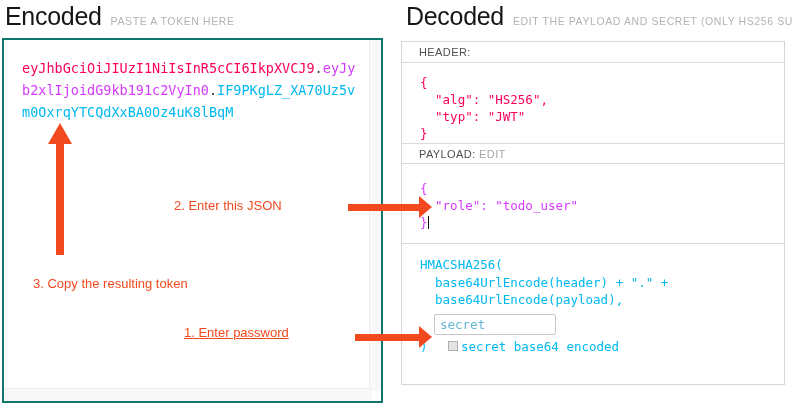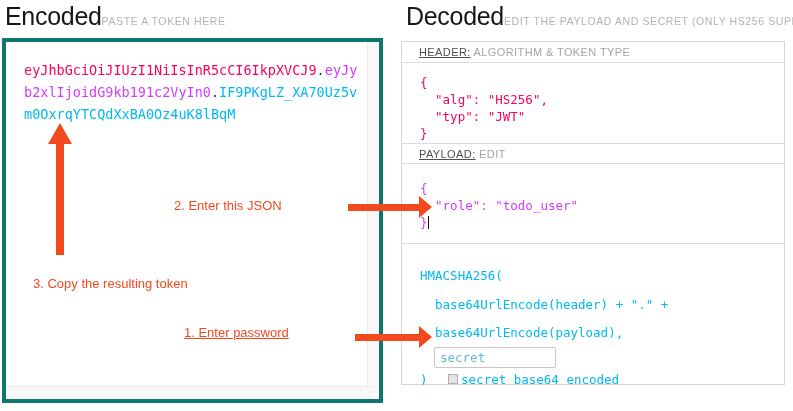"PASTE A TOKEN HERE" .panel-subtitle { margin-left: none -> 9px }
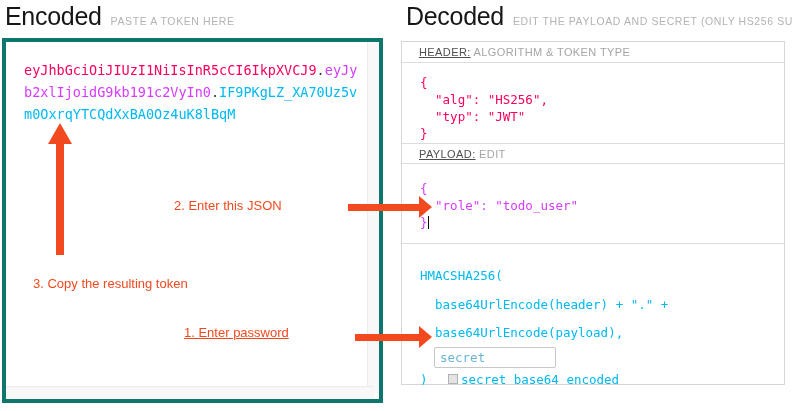"HEADER:" .label-primary { text-decoration: underline -> none }
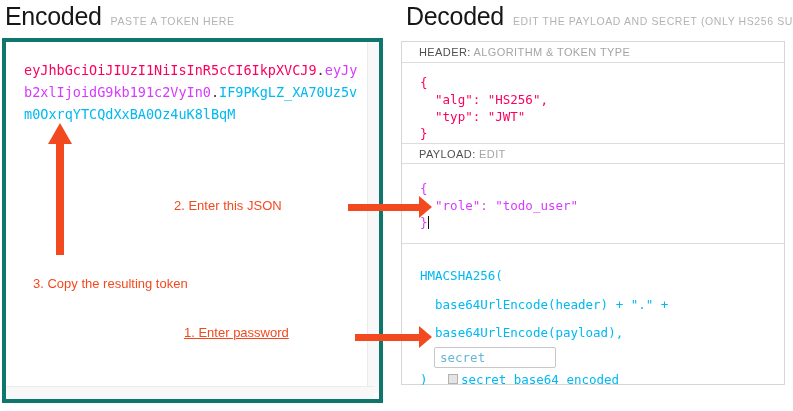"ALGORITHM & TOKEN TYPE" span.label-secondary { html: <span> ALGORITHM &amp; TOKEN TYPE</span> -> none }
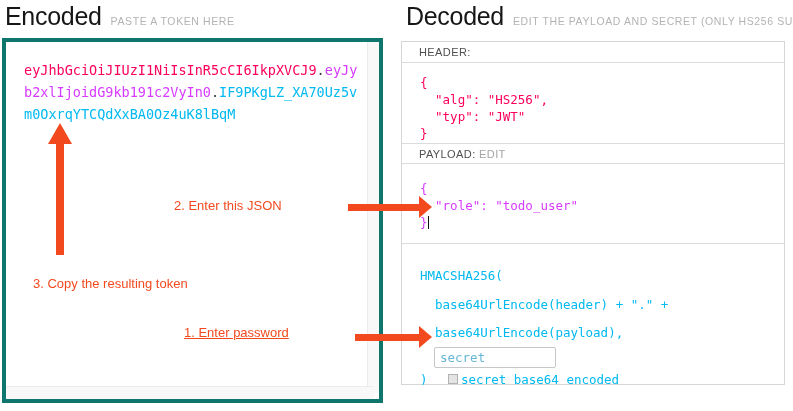"eyJhbGciOiJIUzI1NiIsInR5cCI6IkpXVCJ9.eyJ" .encoded-box { border: 4px solid #0f766e -> 2px solid #0f766e }
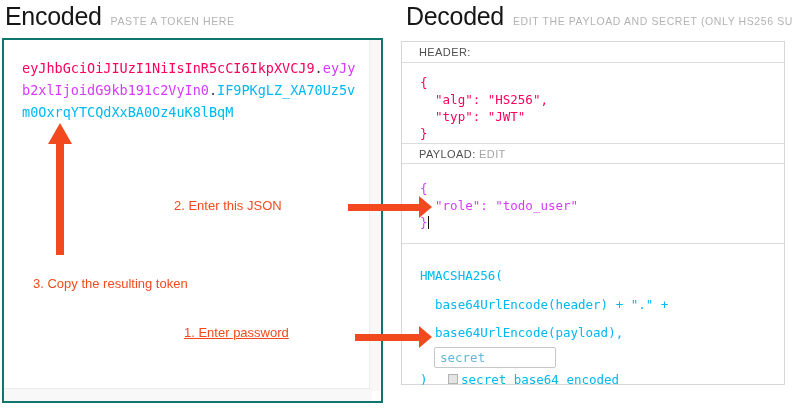"HMACSHA256(" #signature-code .code-line { margin-top: 11px -> none }
